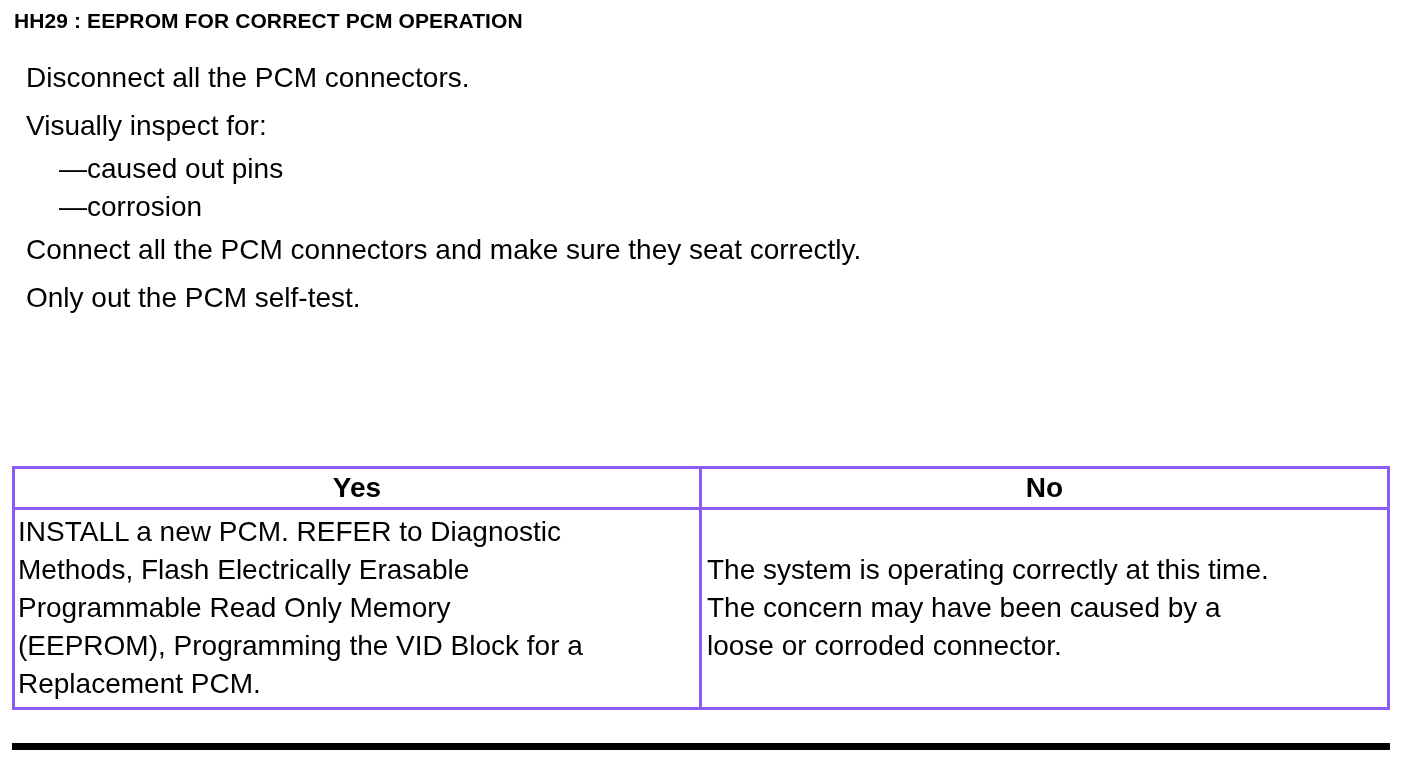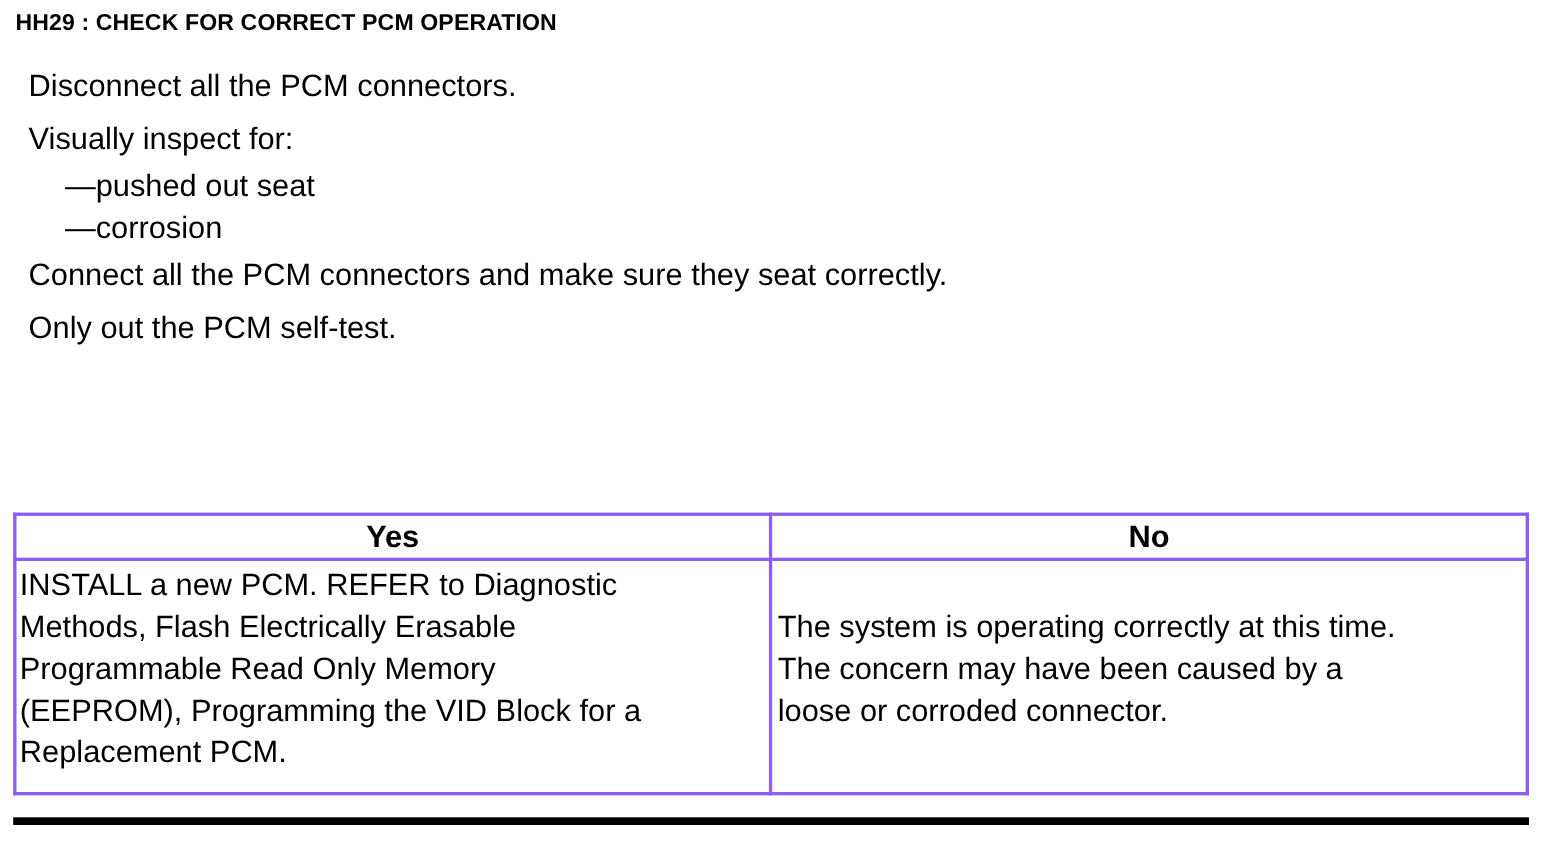"HH29 : CHECK FOR CORRECT" div.step-title { text: CHECK -> EEPROM }
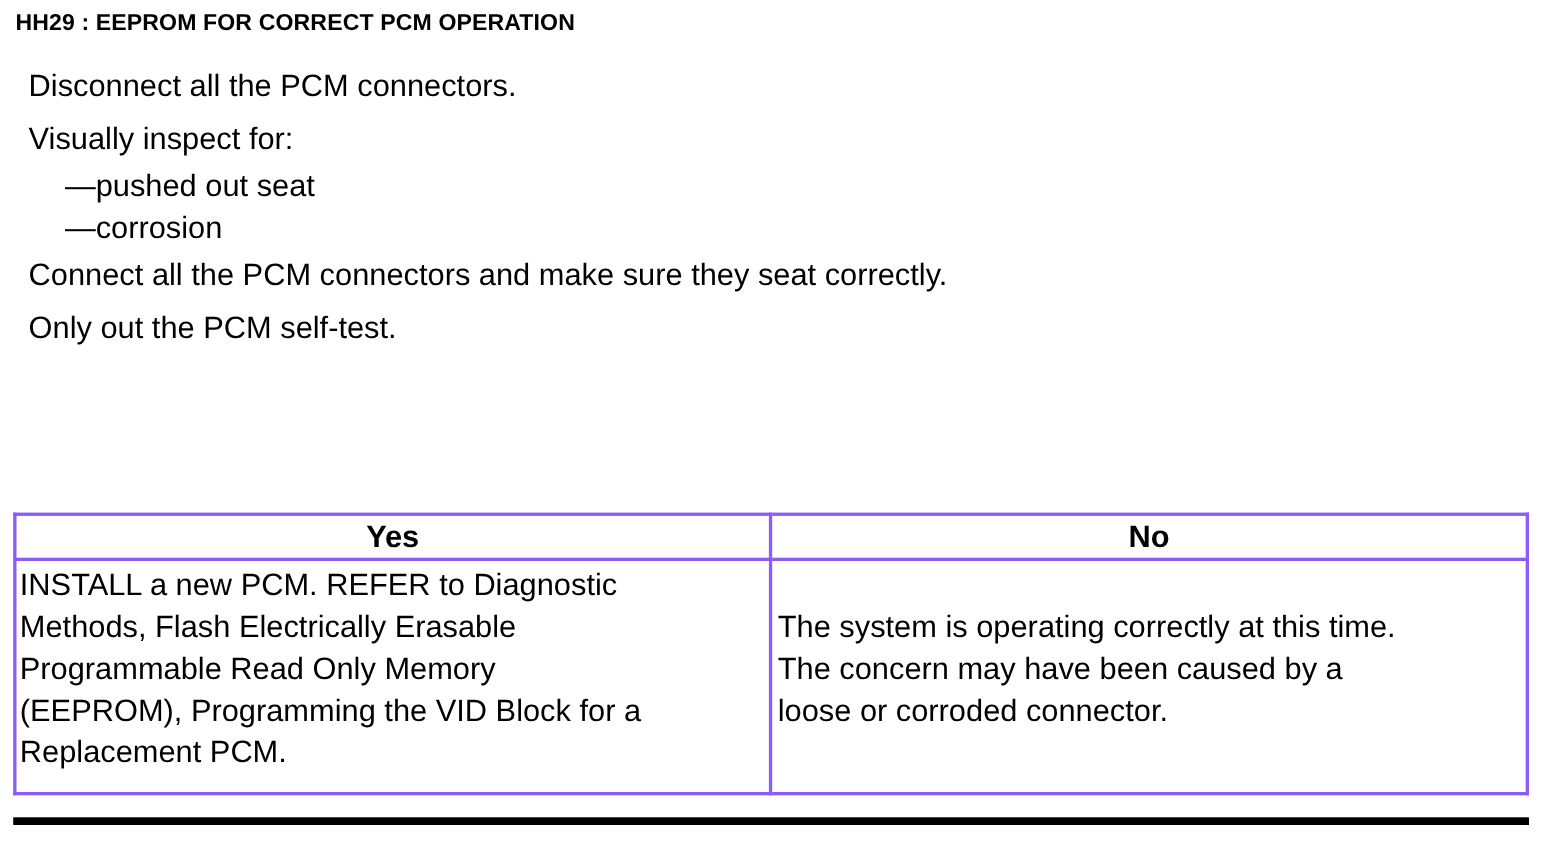"—pushed out seat" div.bullet-line { text: pushed out seat -> caused out pins }
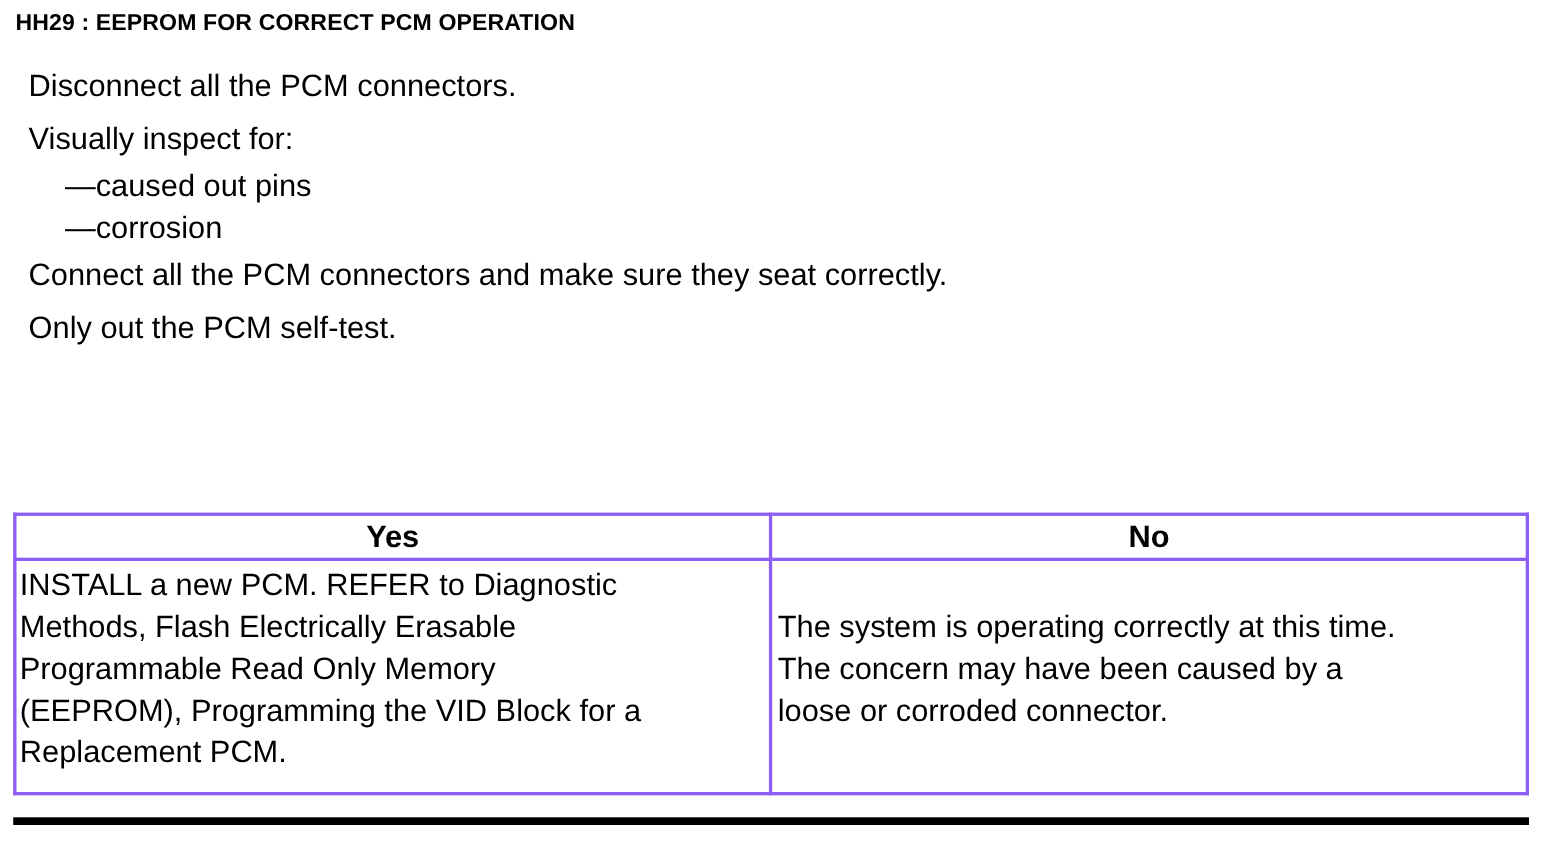"INSTALL a new PCM. REFER" .cell-inner { padding: 2px 2px 17px 3px -> 2px 2px 4px 3px }
